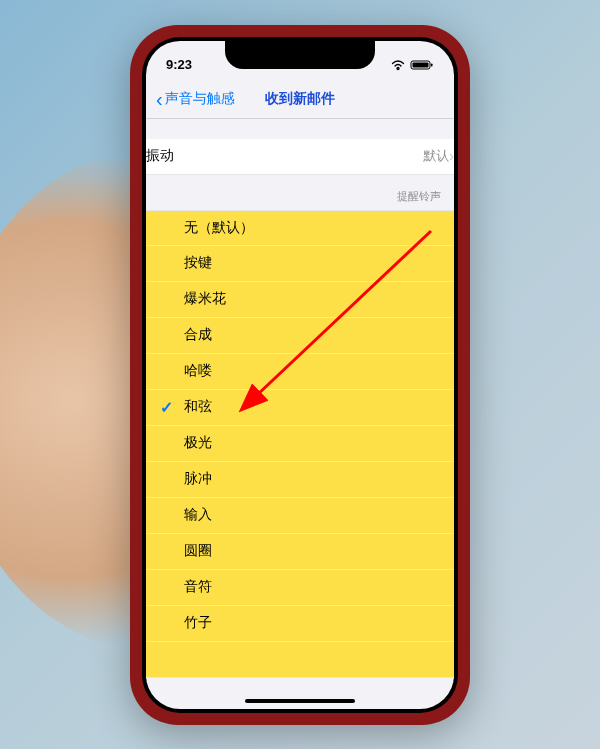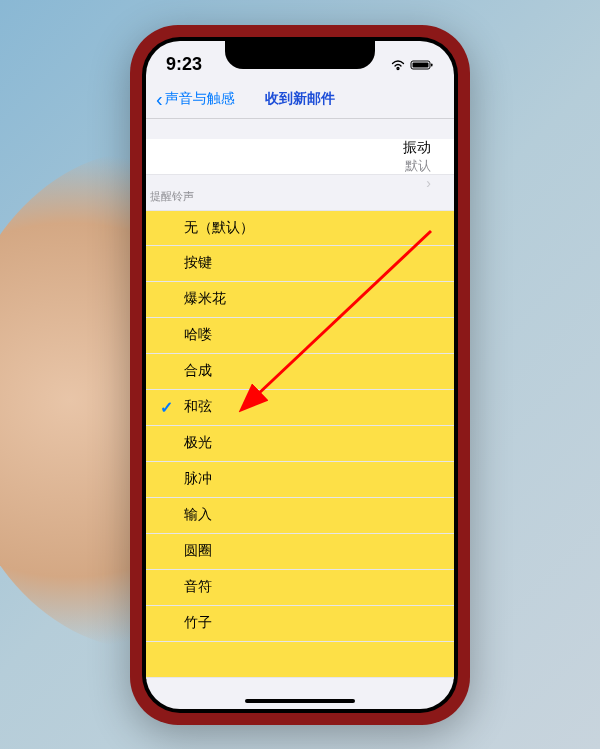"9:23" .status-bar { font-size: 18px -> 13px }
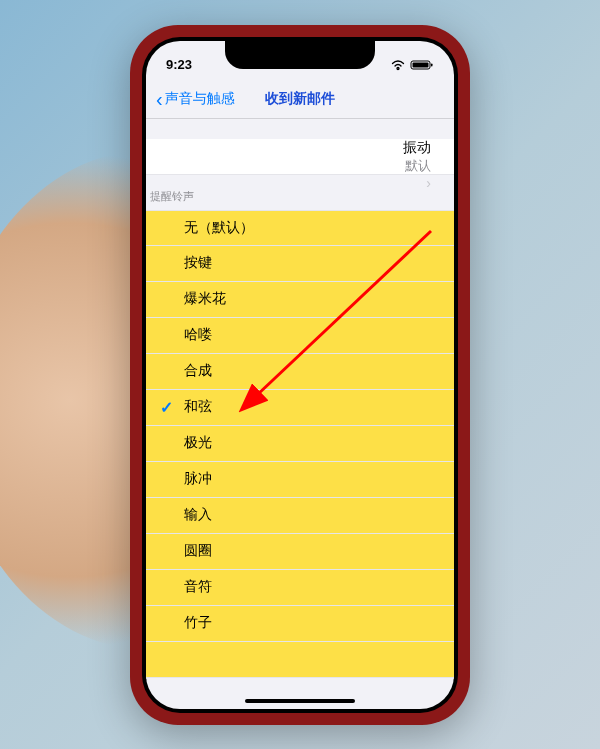"振动" .row { align-items: flex-end -> center; flex-direction: column -> none; padding: 0 23px -> 0 0 }
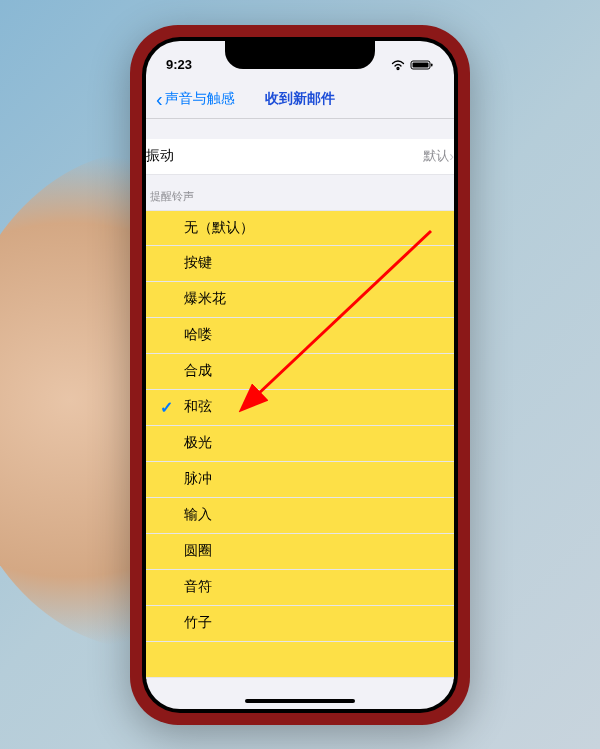"提醒铃声" .section-header { padding: 14px 4px 6px -> 14px 13px 6px; text-align: none -> right }
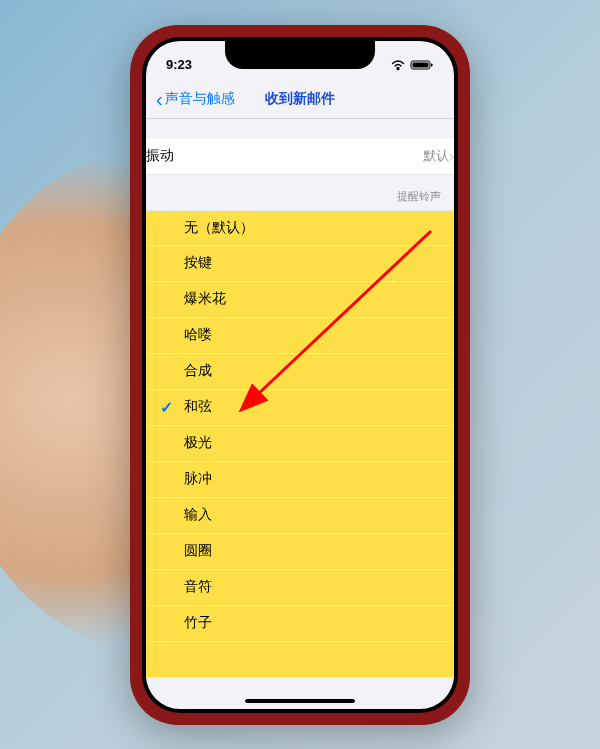"哈喽" div.list-row { order: before "合成" -> after "合成" }
